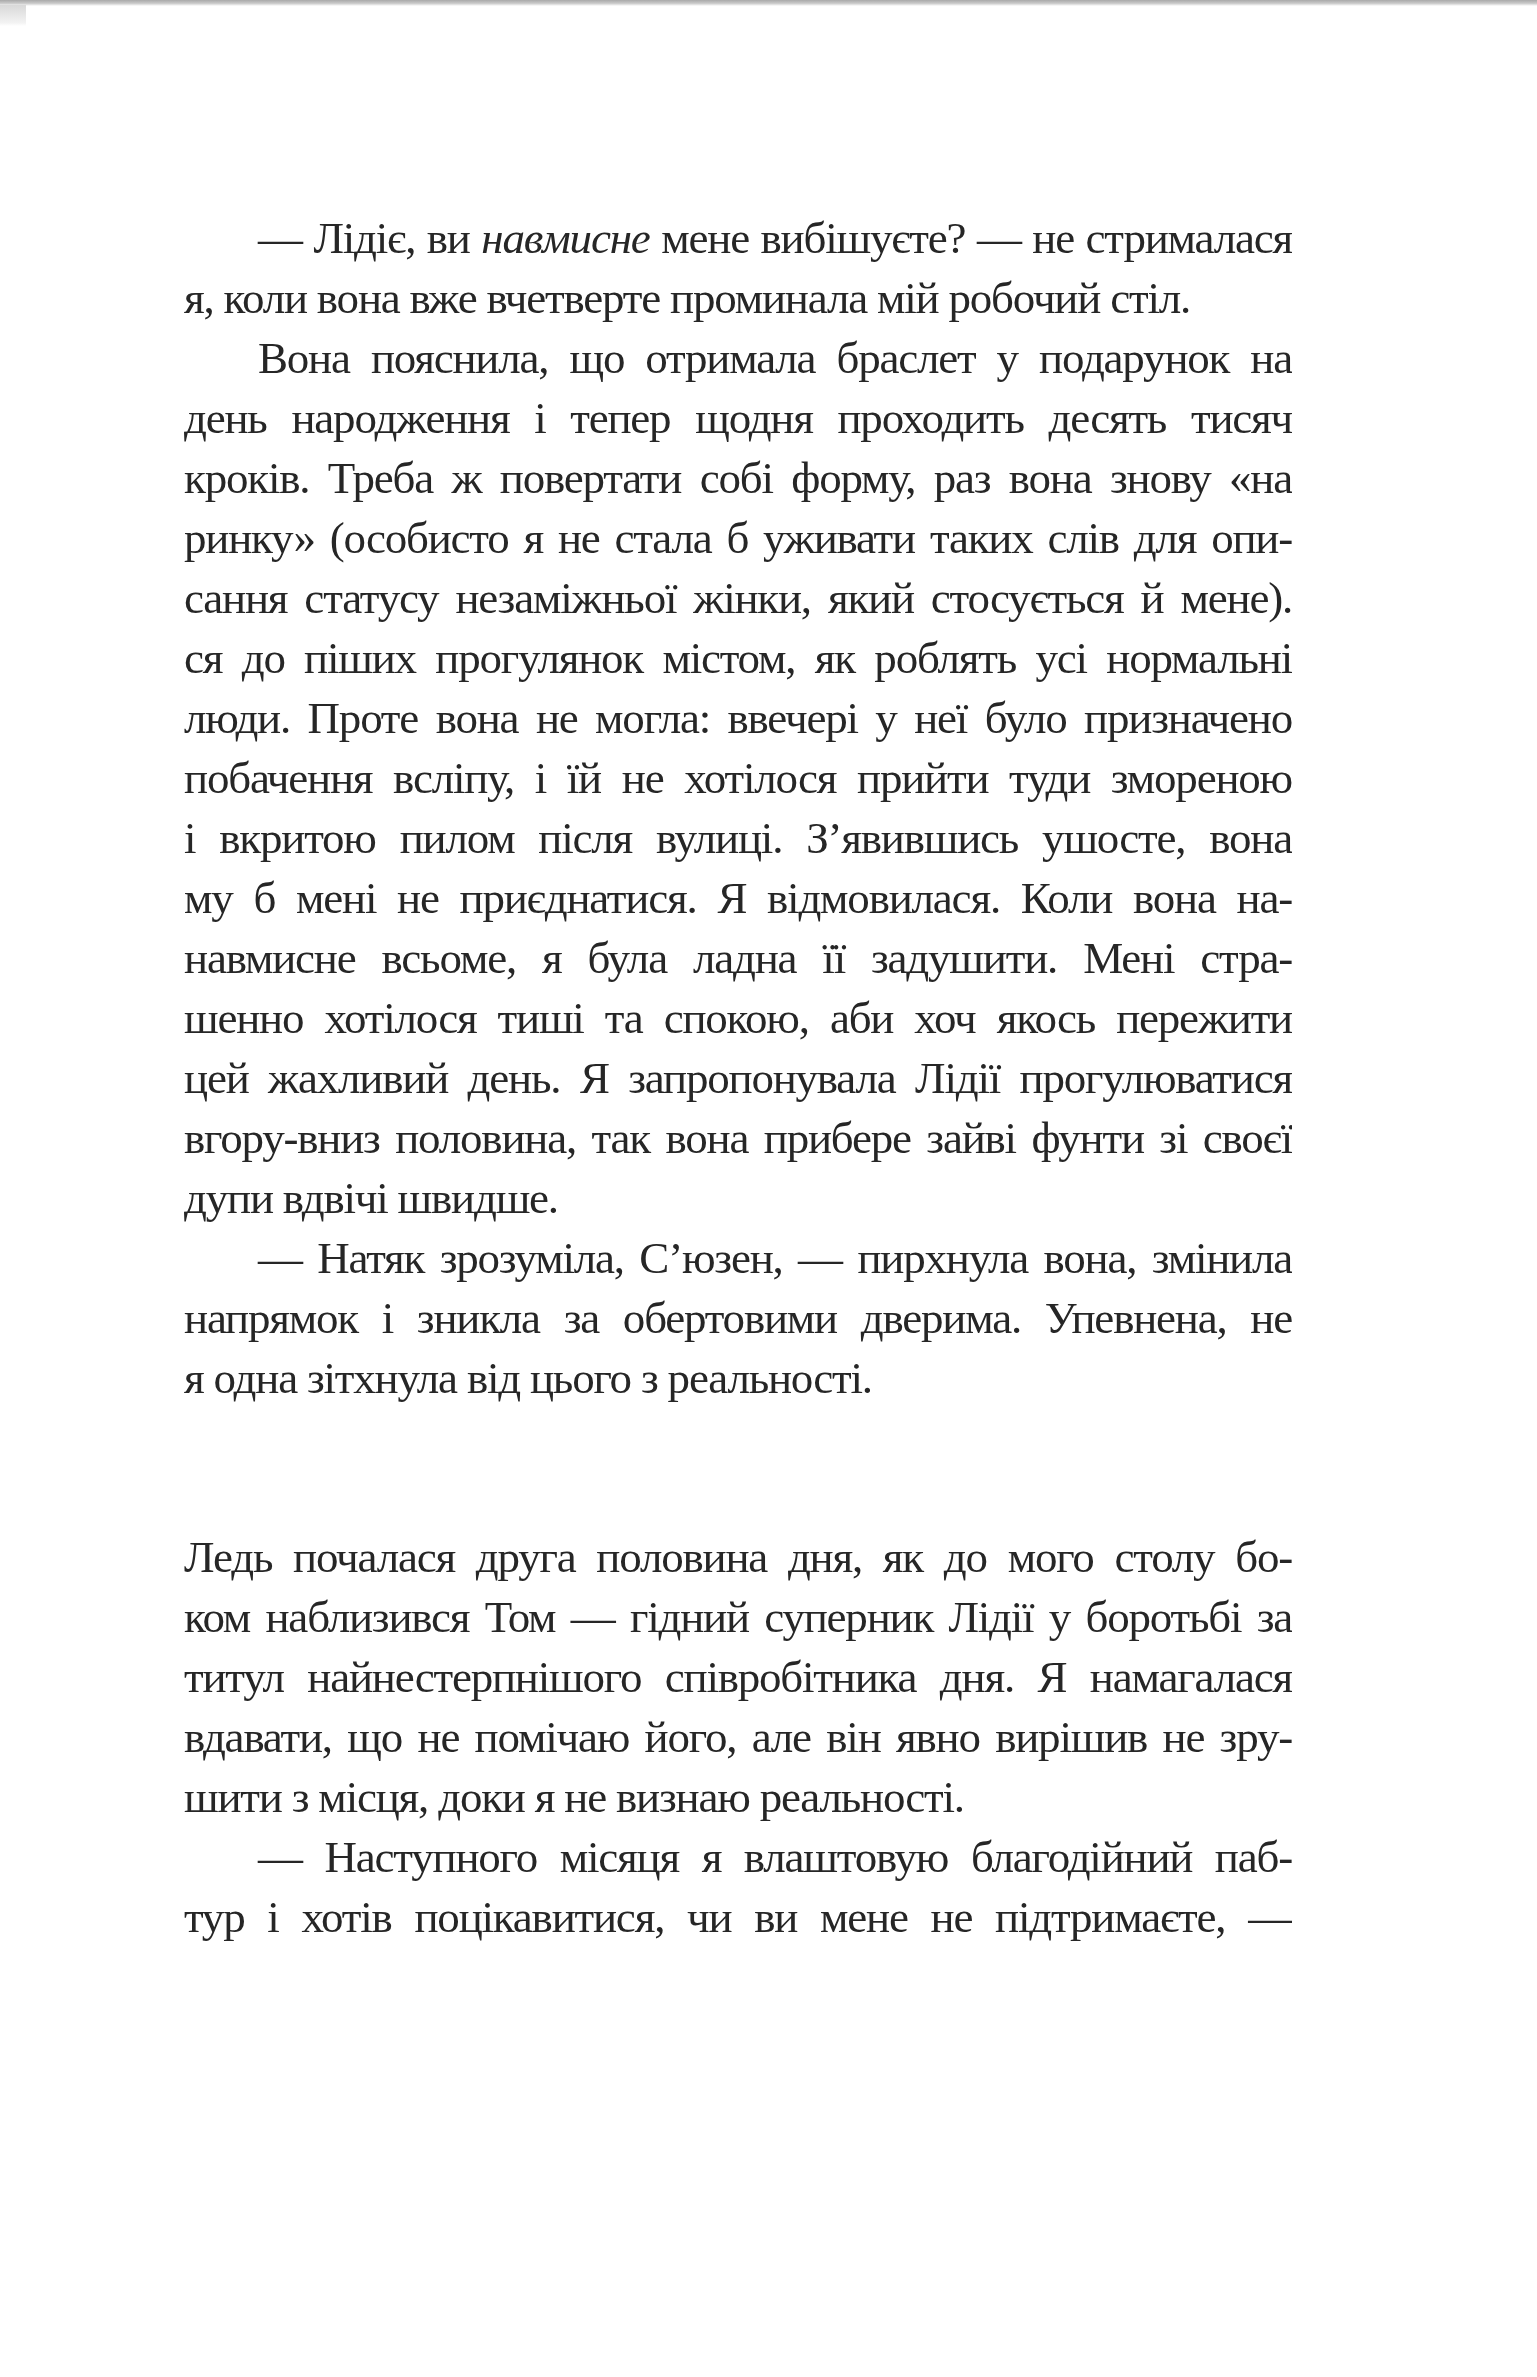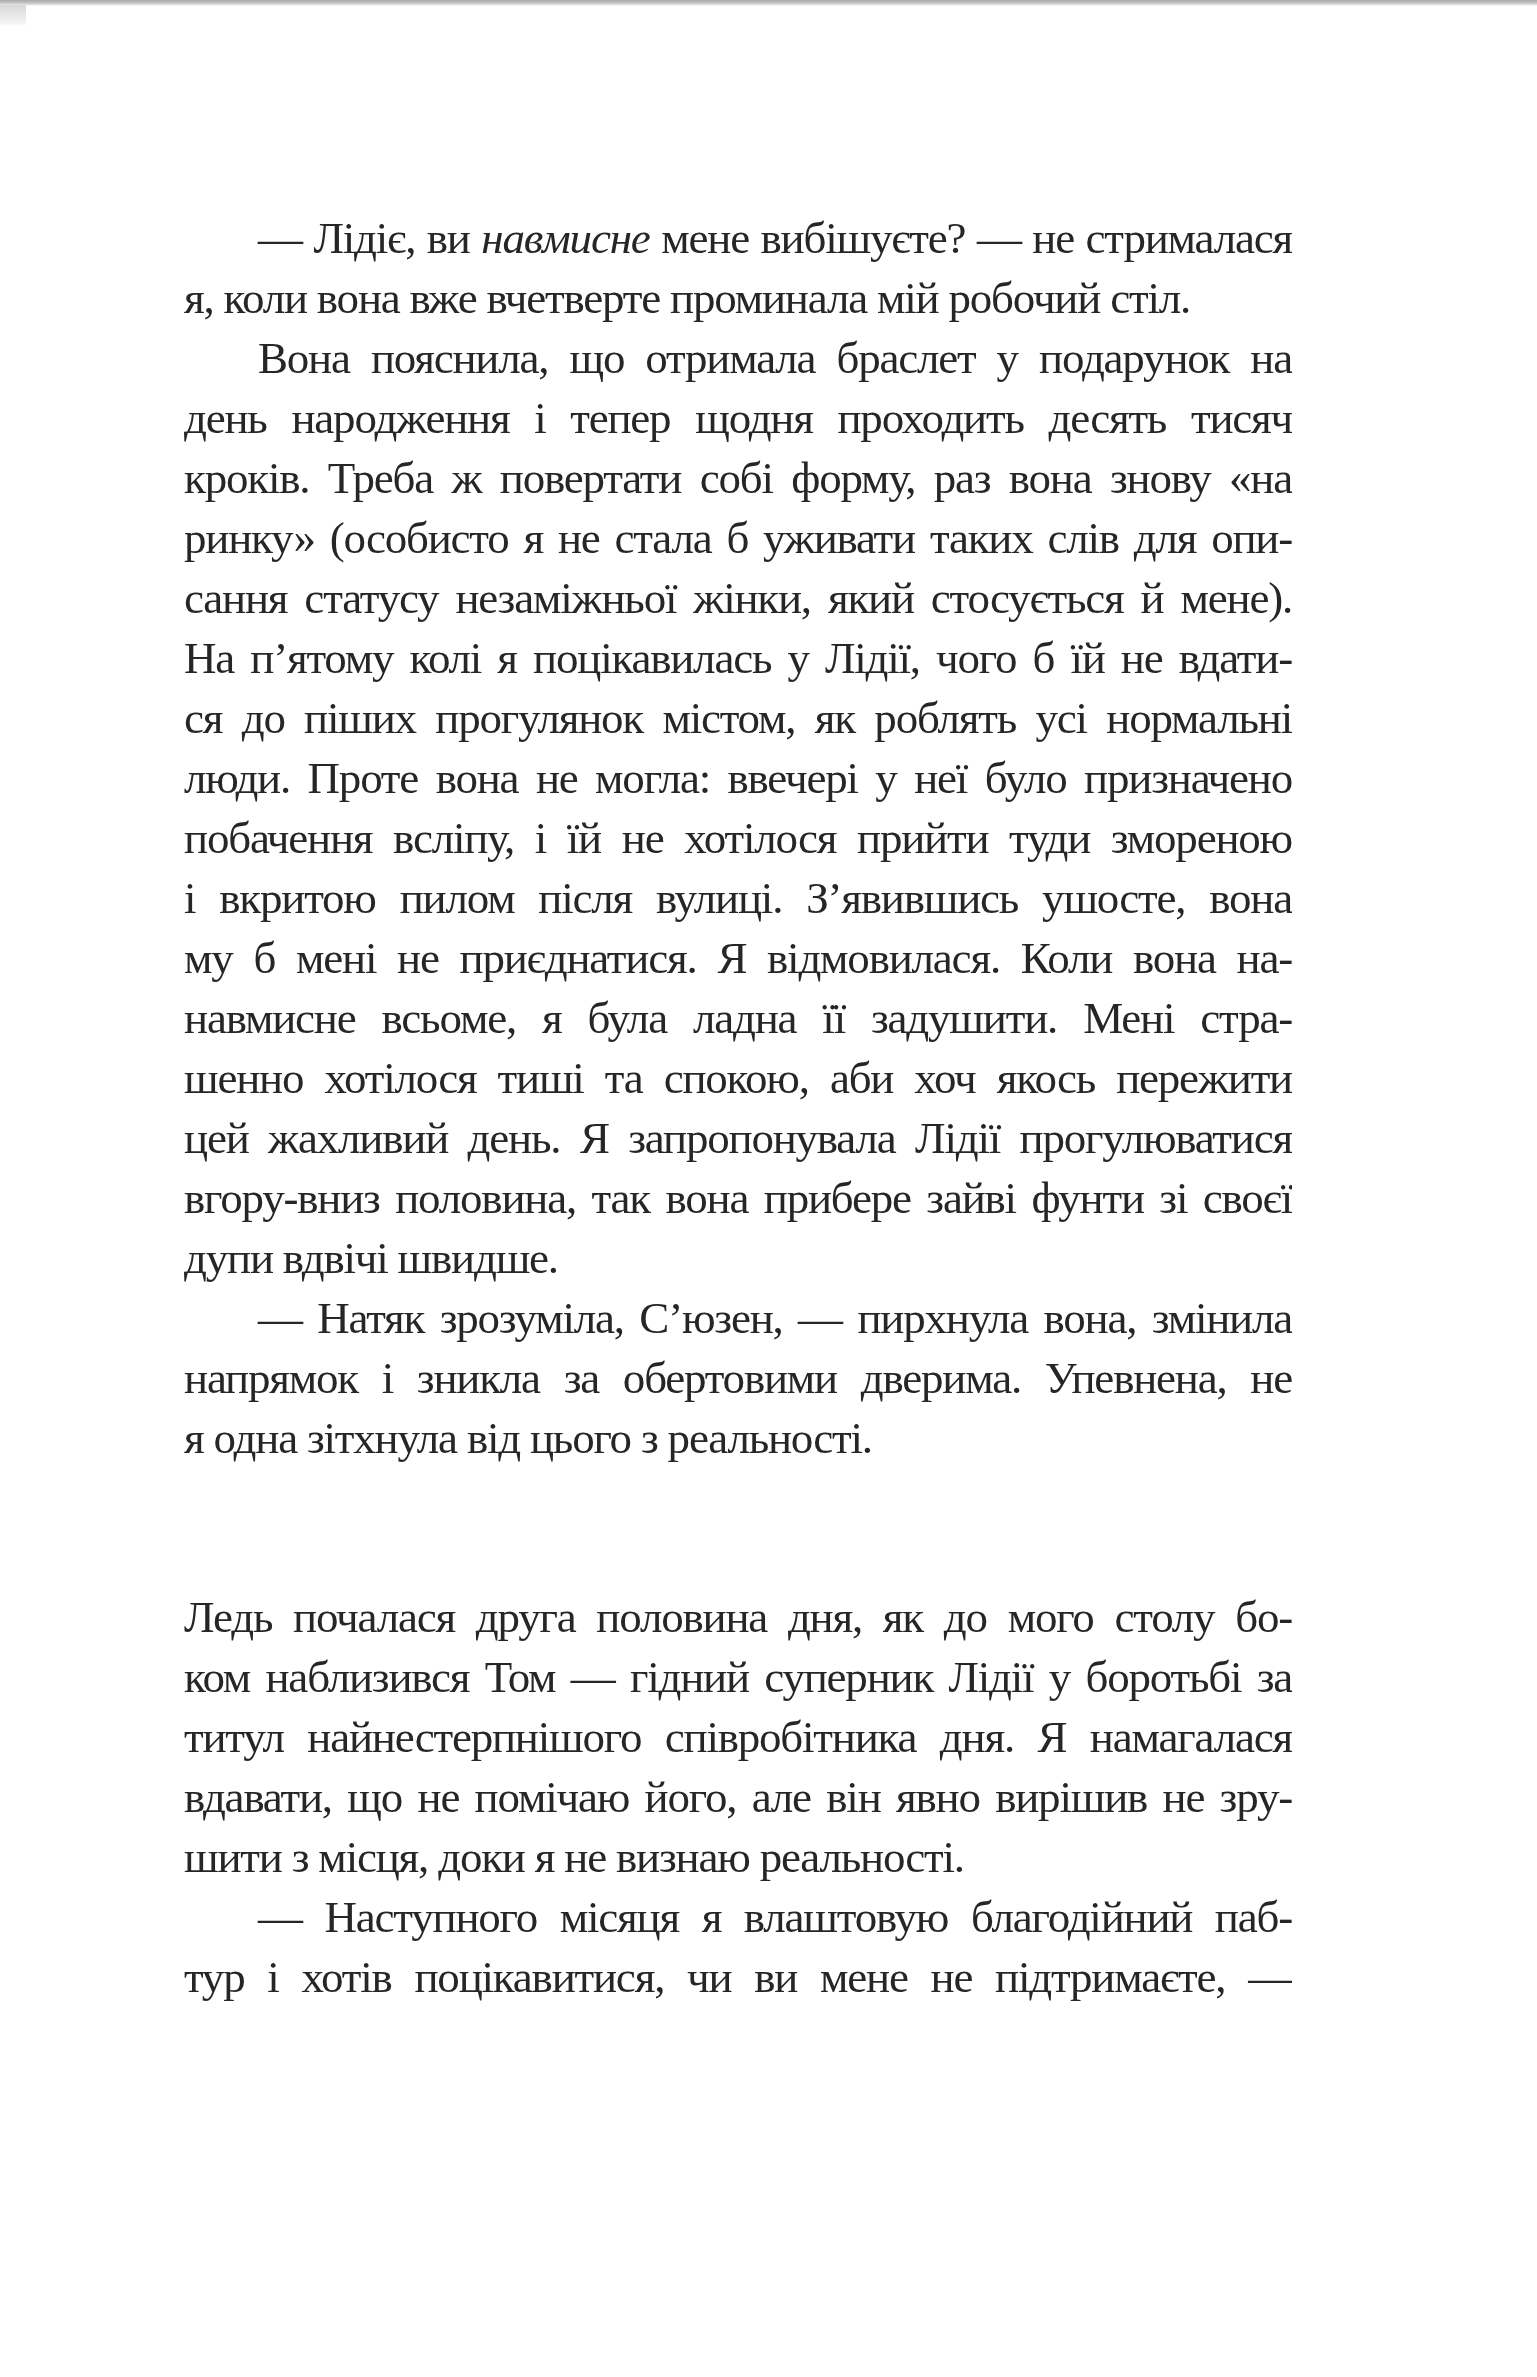"На п’ятому колі я поцікавилась" div.line { html: <div>На п’ятому колі я поцікавилась у Лідії, чого б їй не вдати-</div> -> none }
